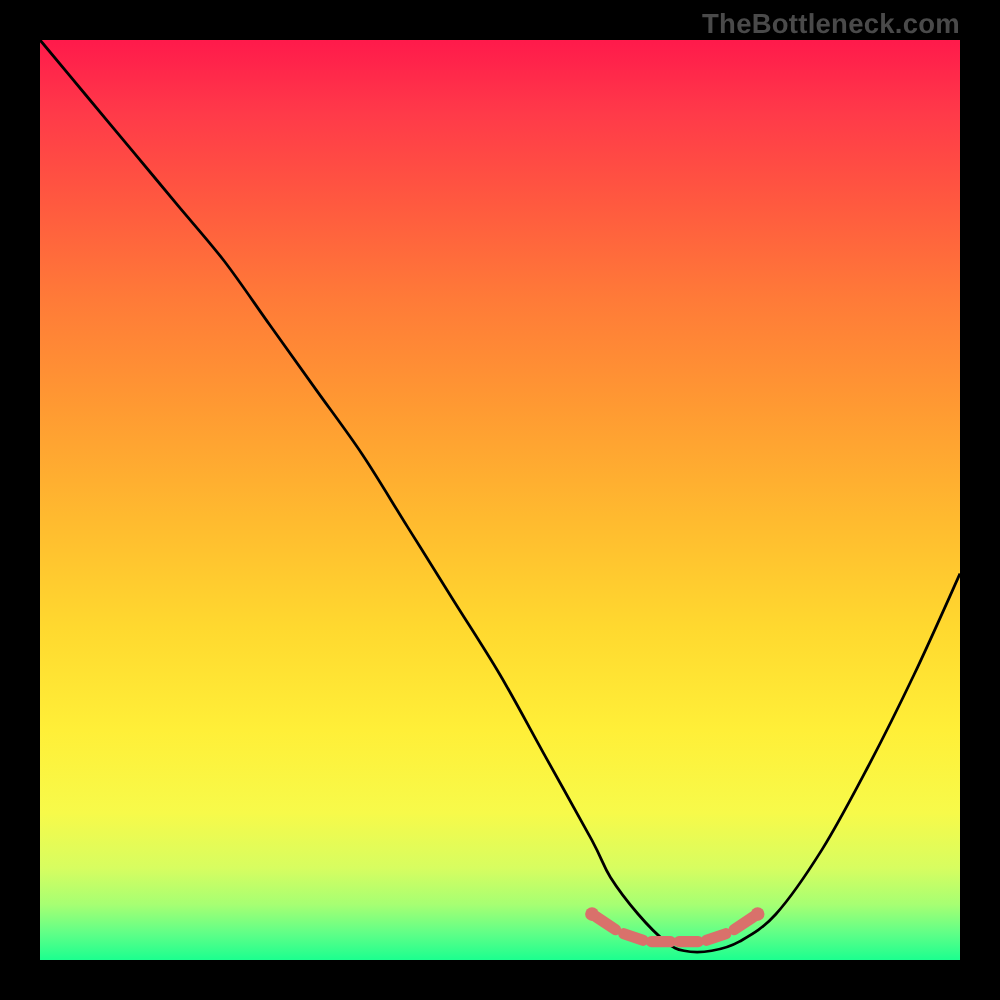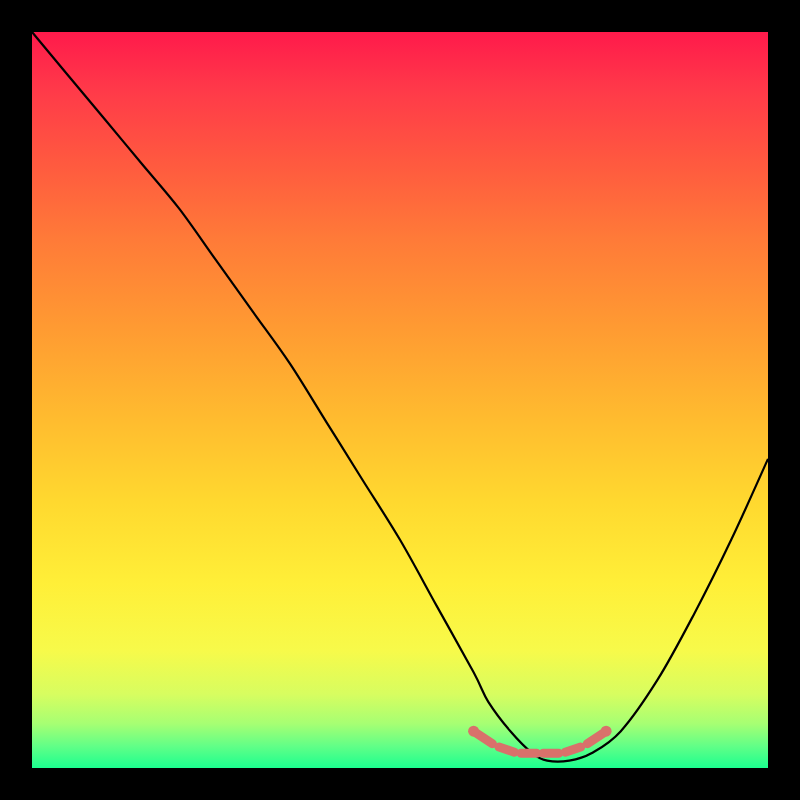"TheBottleneck.com" div.watermark { html: none -> <div>TheBottleneck.com</div> }
